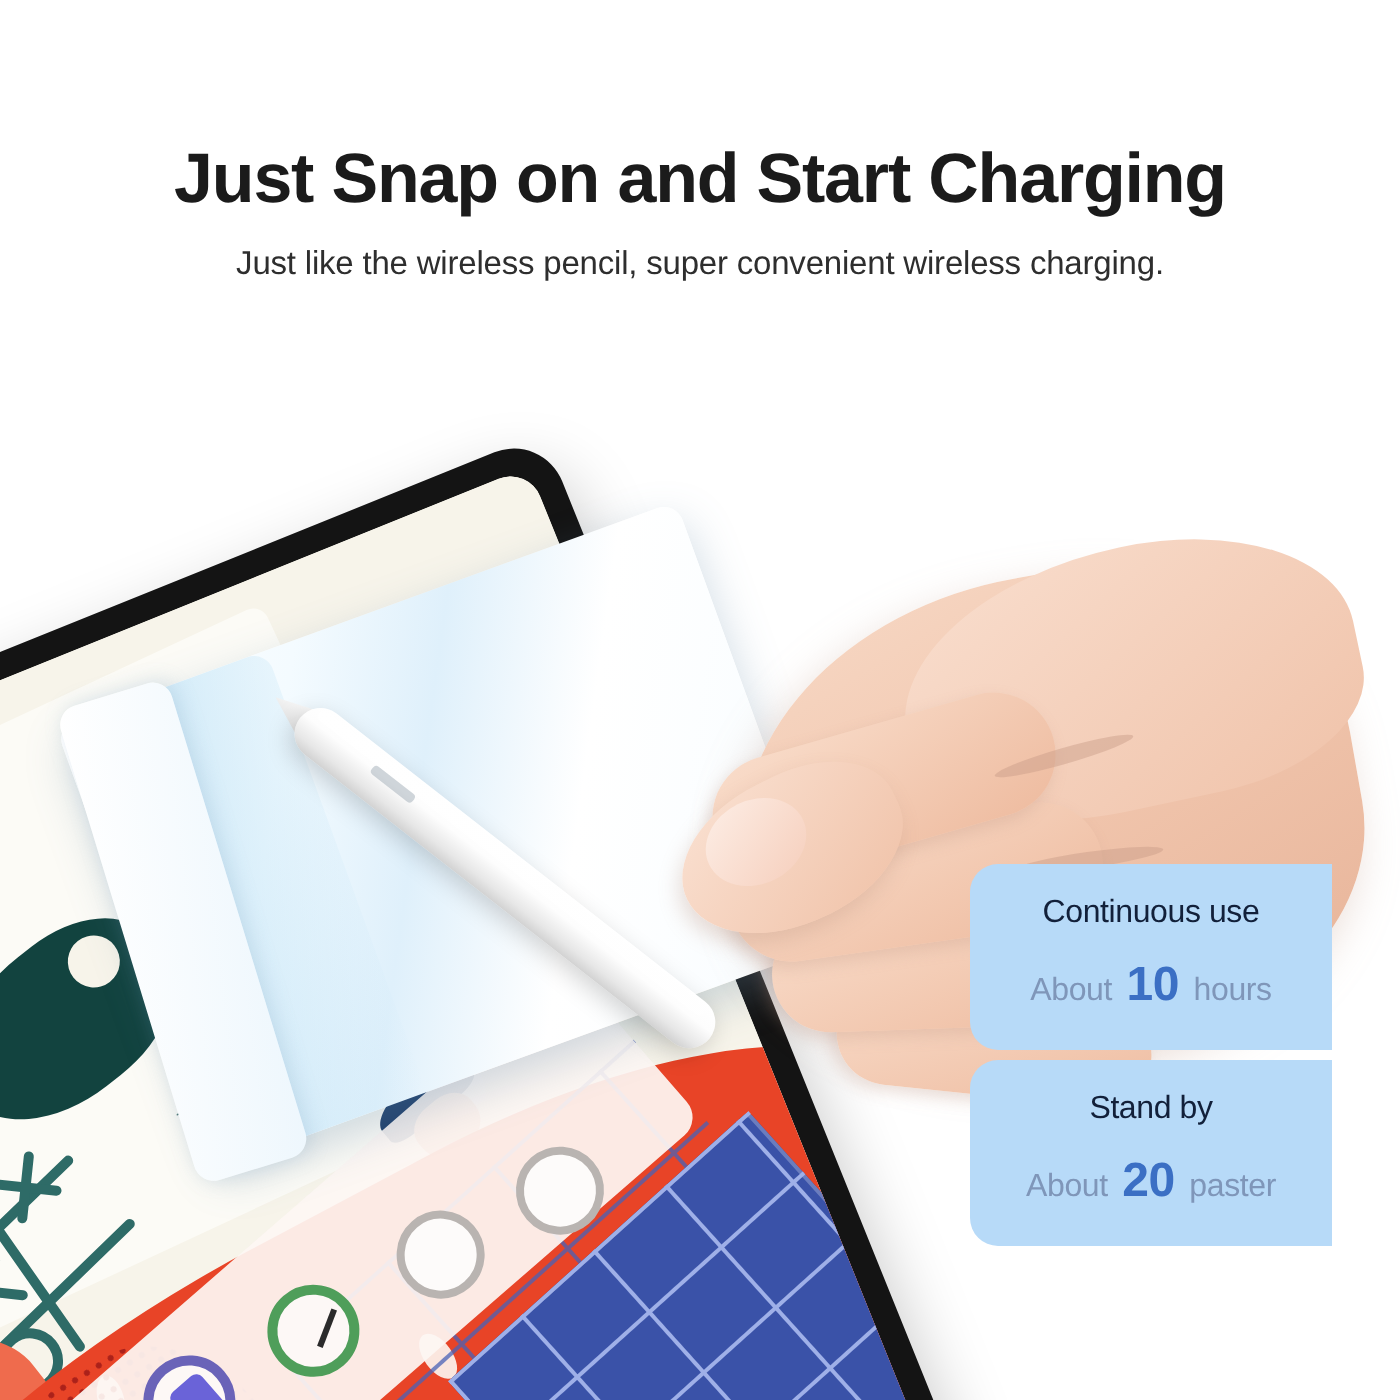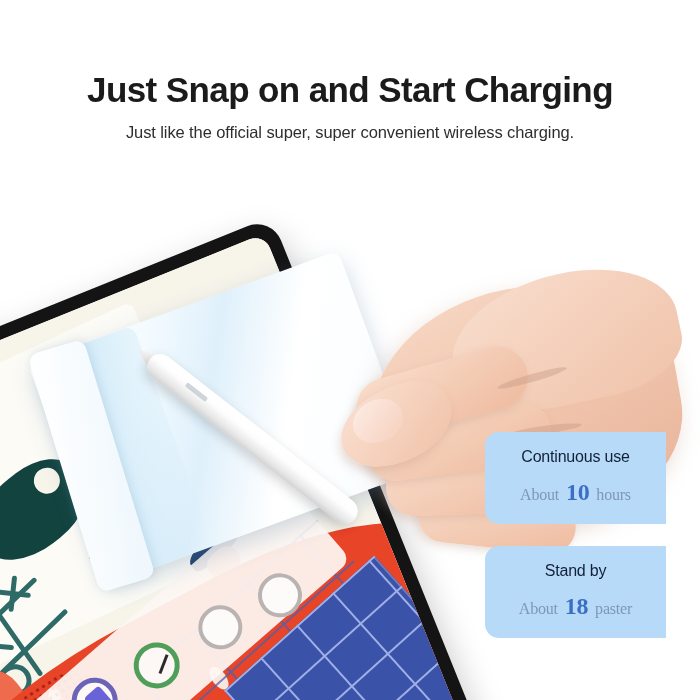"Just like the official super," div.subhead { text: official super -> wireless pencil }
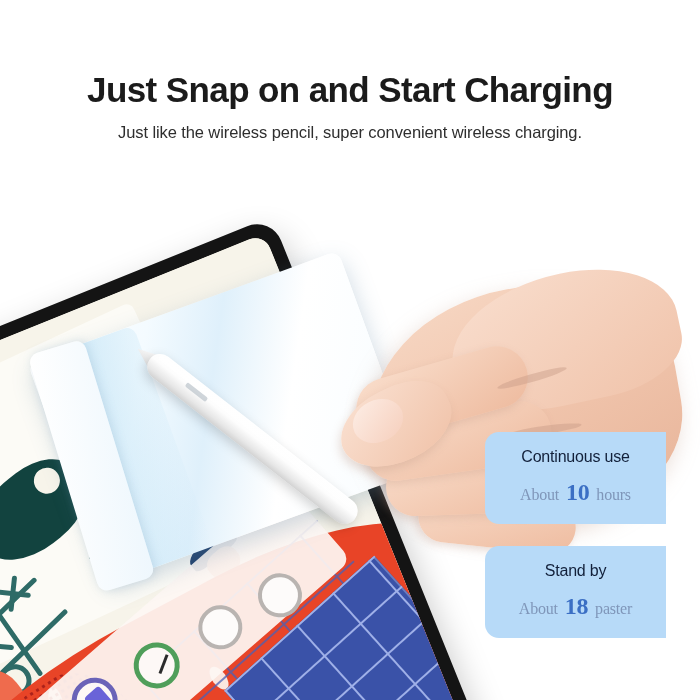"About 10 hours" .card-value { font-family: Liberation Serif, serif -> none }
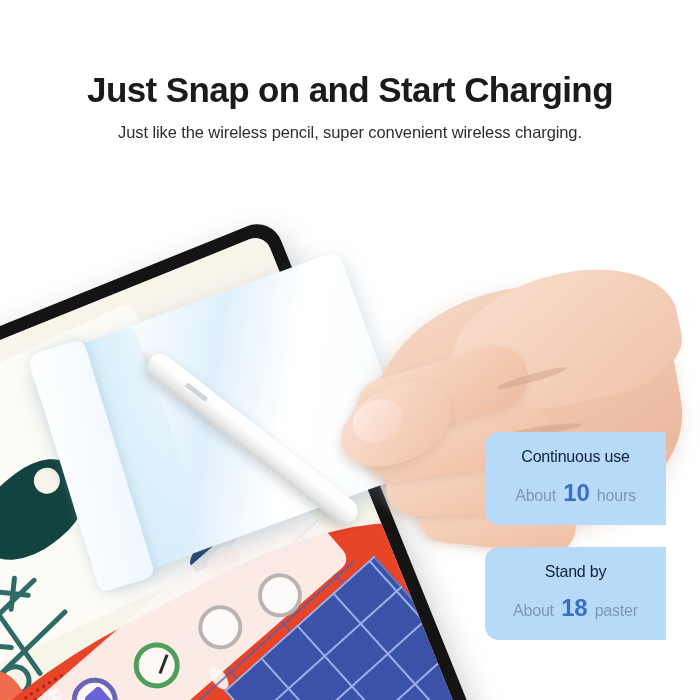"Stand by" .card + .card { margin-top: 22px -> 5px }
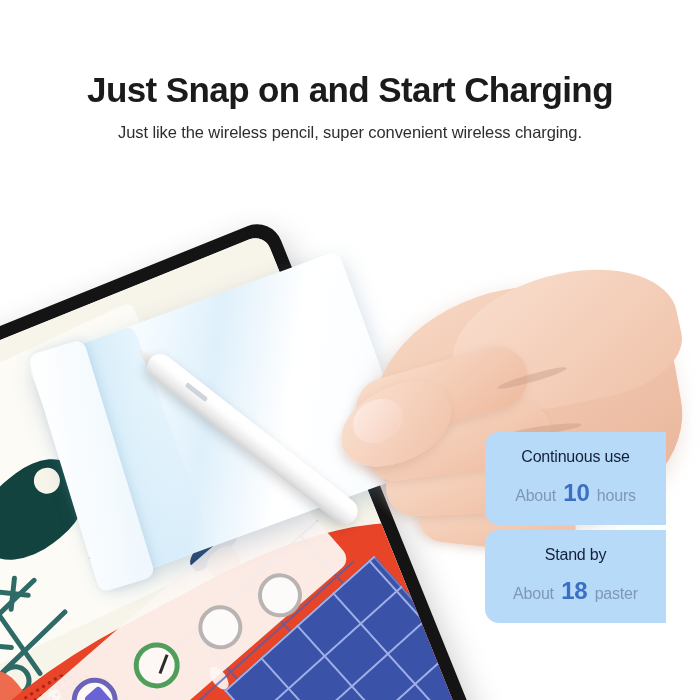"18" span.num { text: 18 -> 20 }
